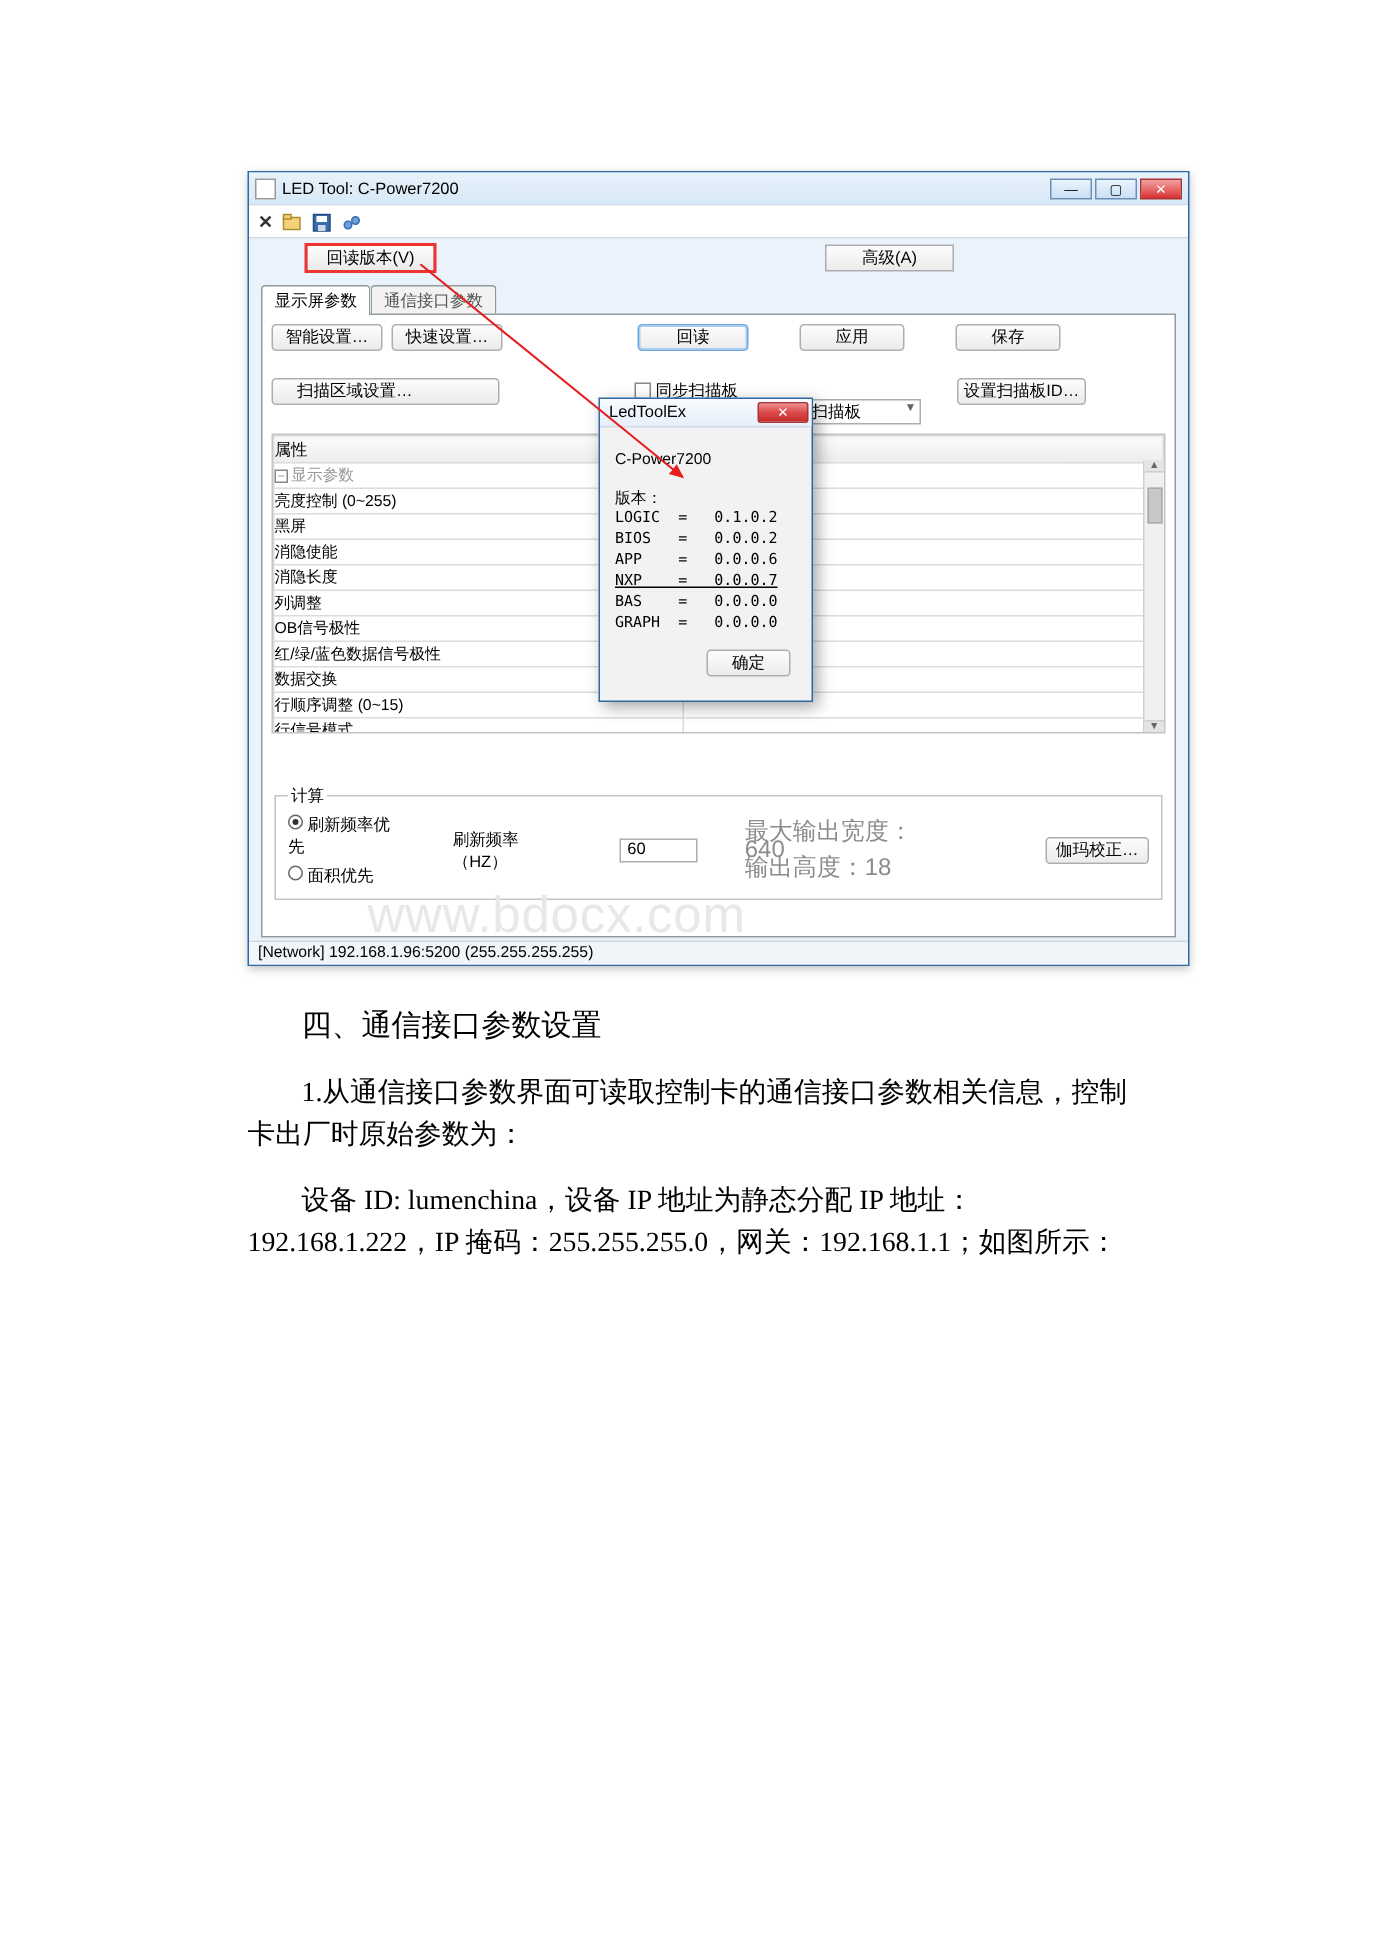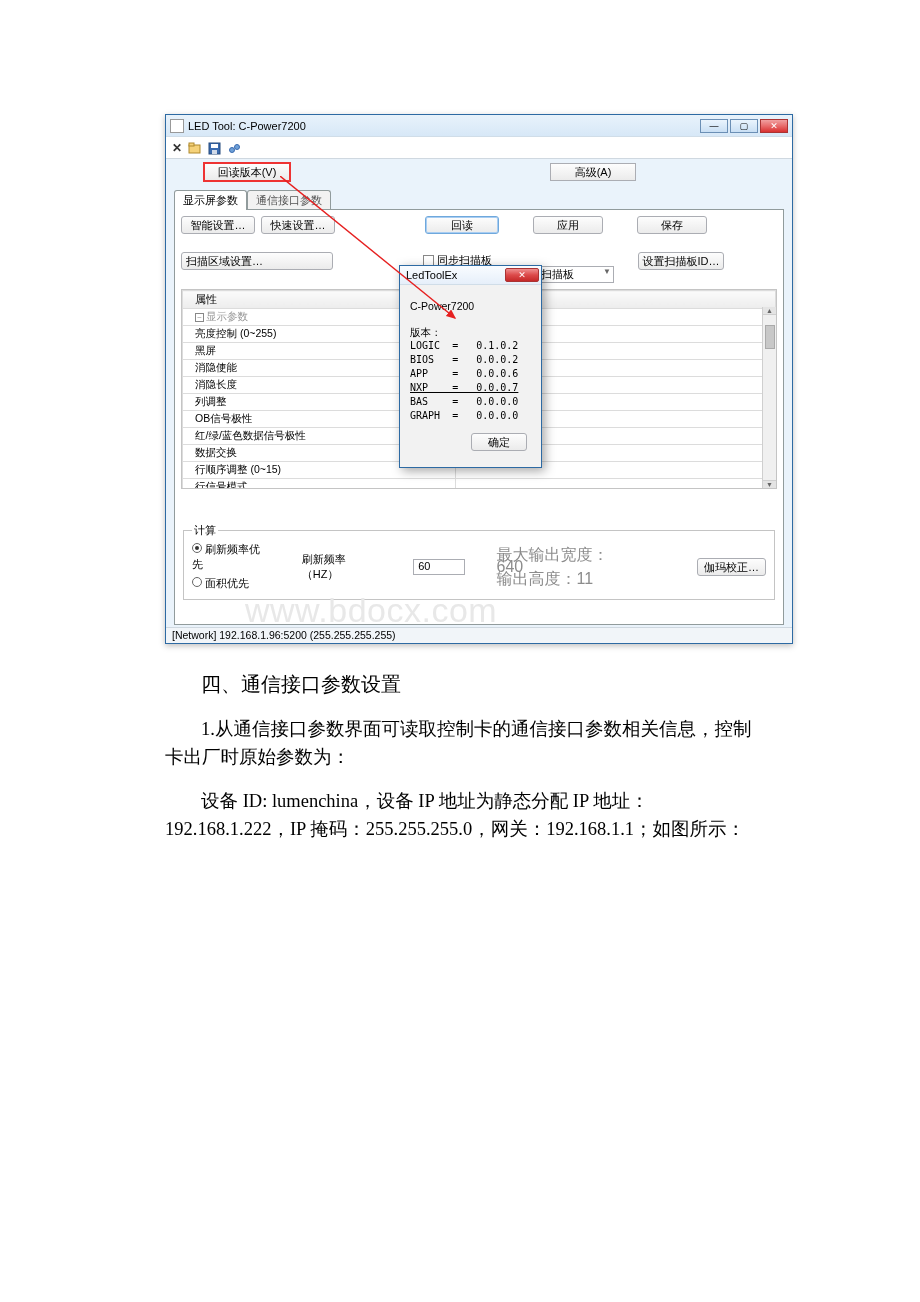"扫描区域设置…" div.btn { padding-left: 4px -> 16px }
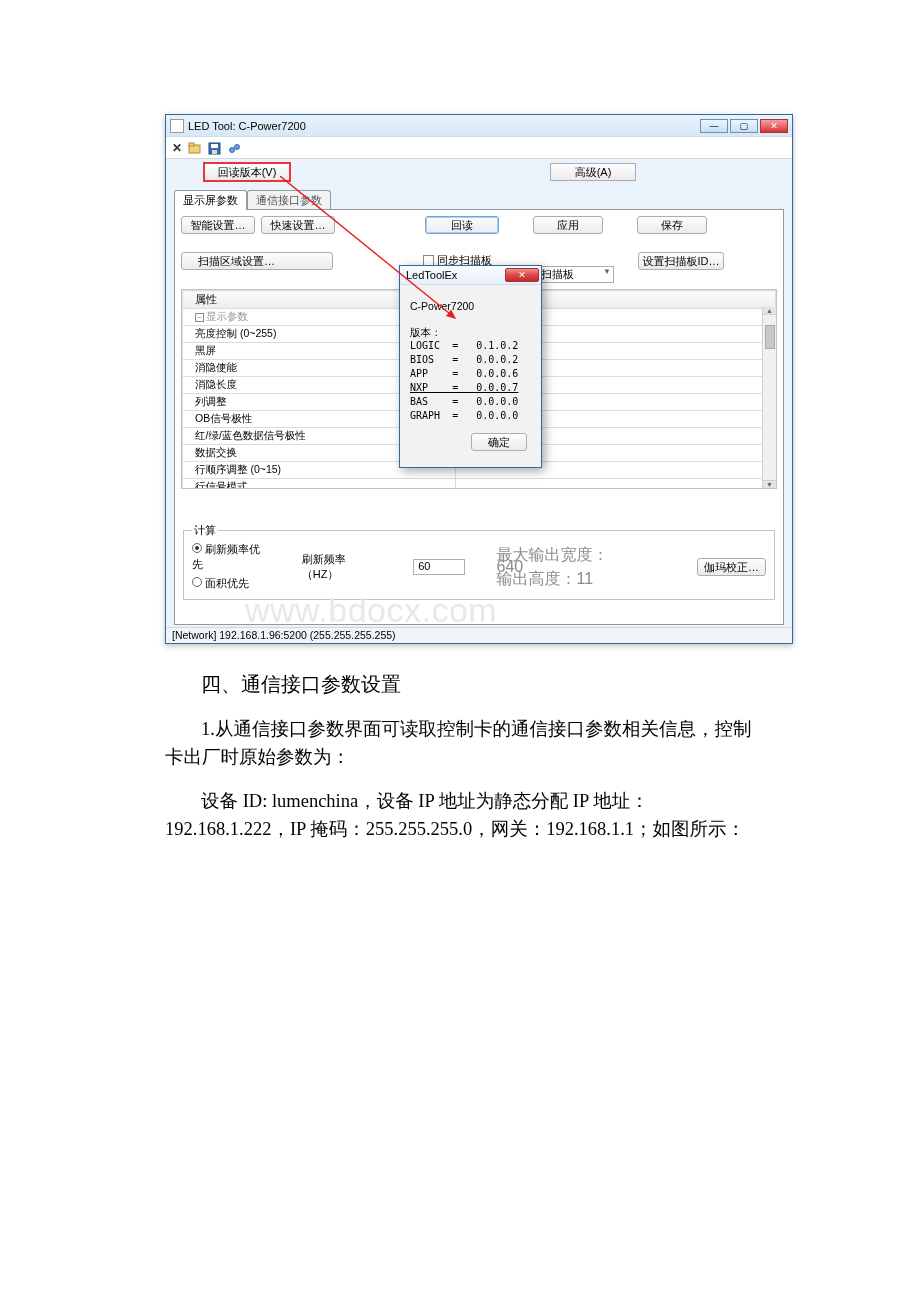"属性" .grid td { padding: 1px 12px -> 1px 0 }
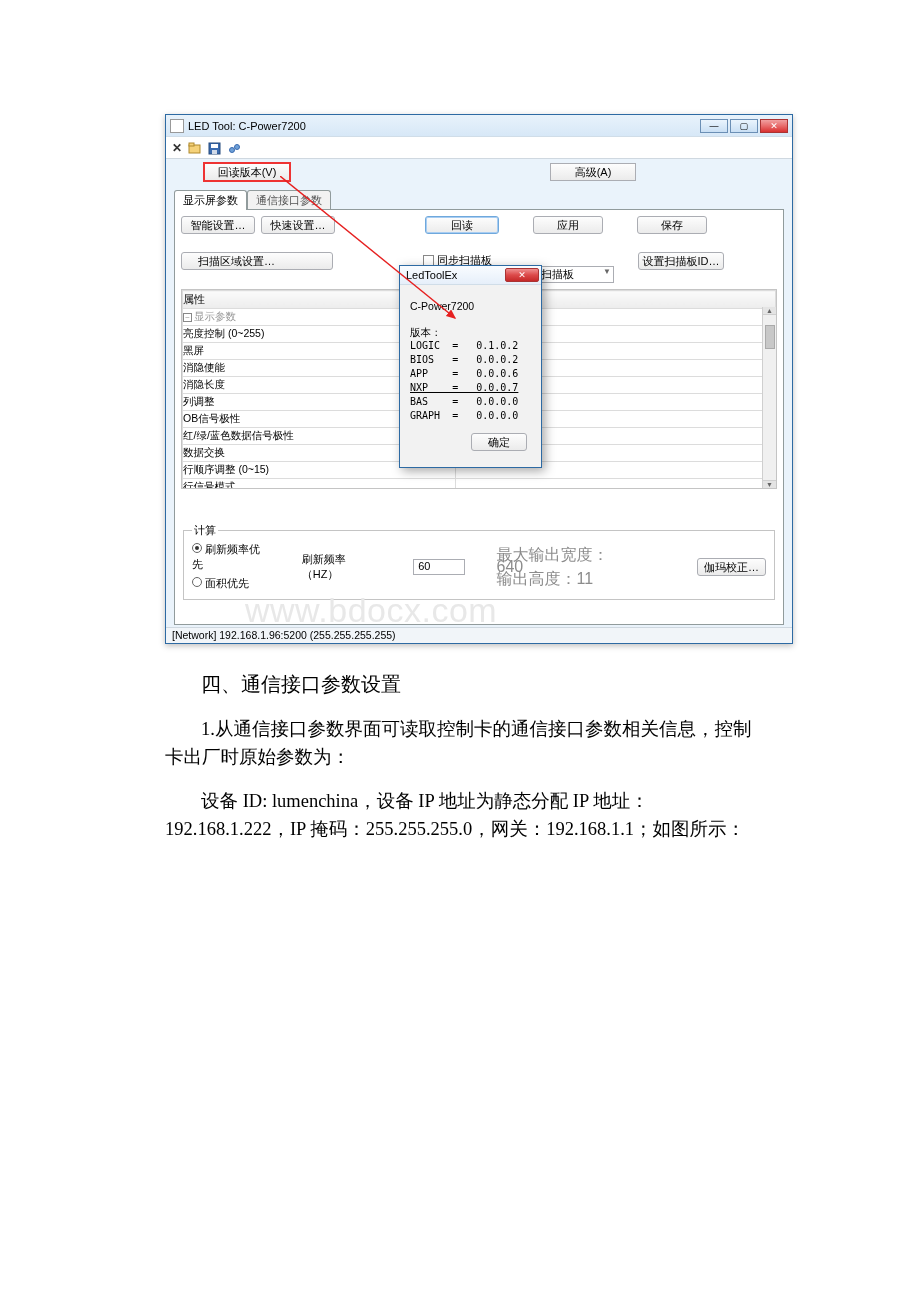"输出高度：11" div { text: 11 -> 18 }
